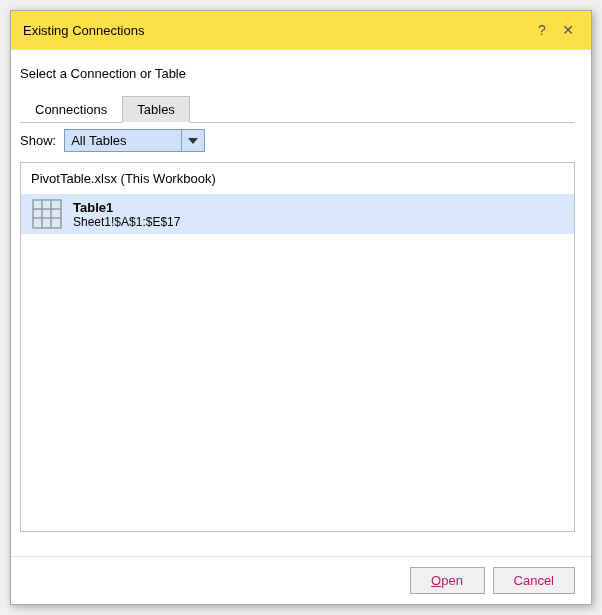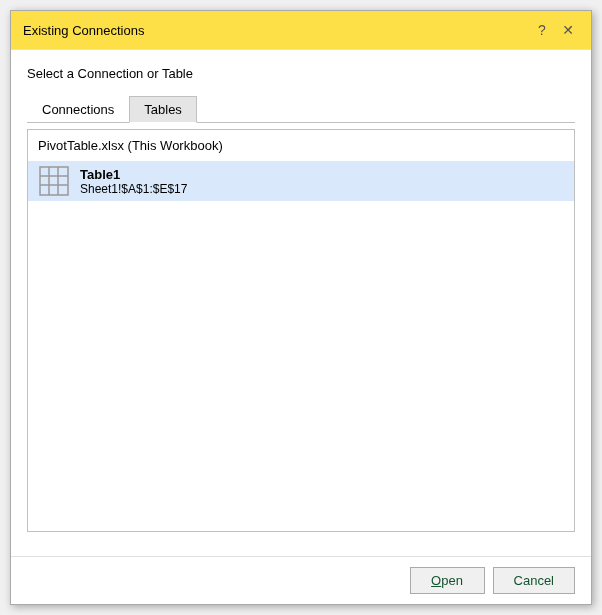"Select a Connection or Table" .dialog-body { padding: 16px 16px 12px 16px -> 16px 16px 12px 9px }
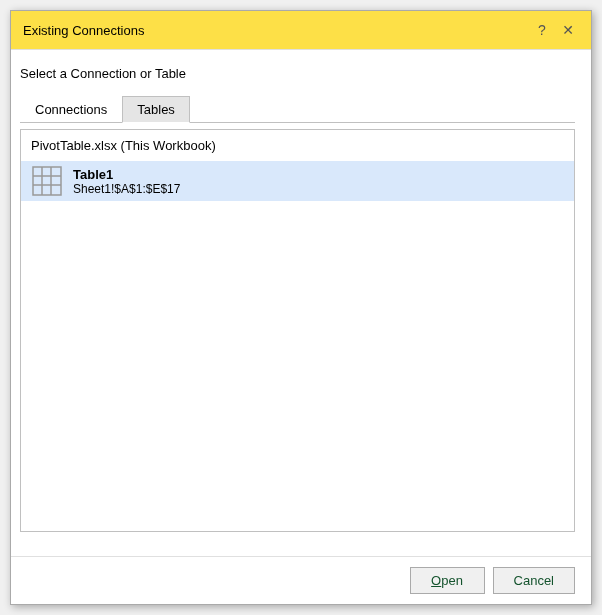"Show:" div.show-row { html: none -> <div> <span>Show:</span> <div> <span>All Tables</span> <button> <svg> <path></path> </svg> </button> </div> </div> }
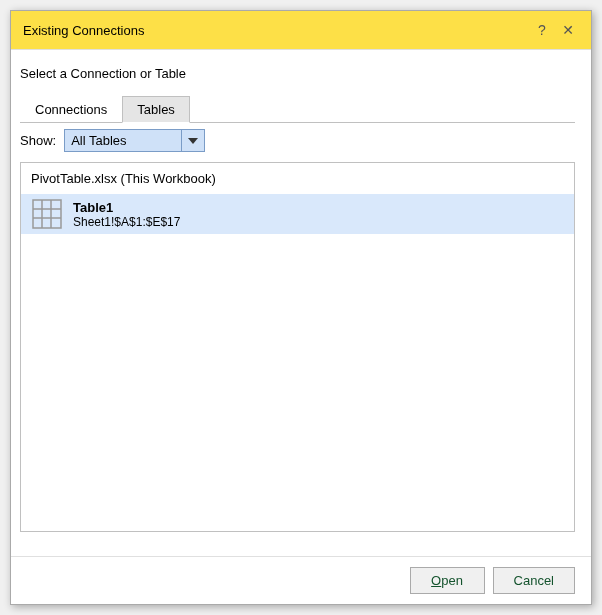"Open" .footer-btn { color: #14532d -> #be185d }
